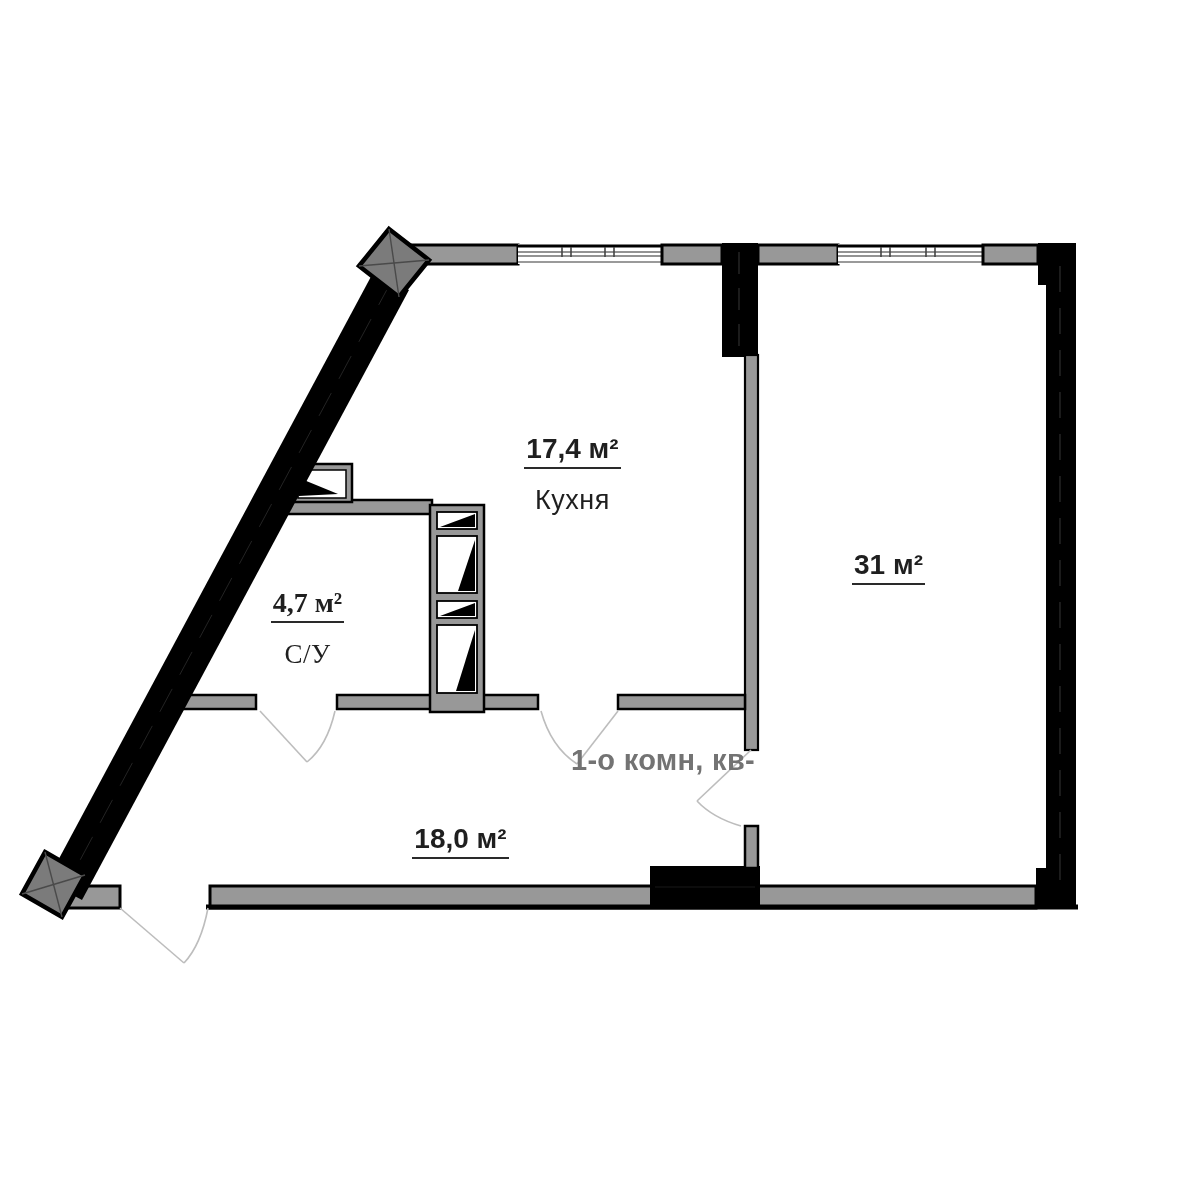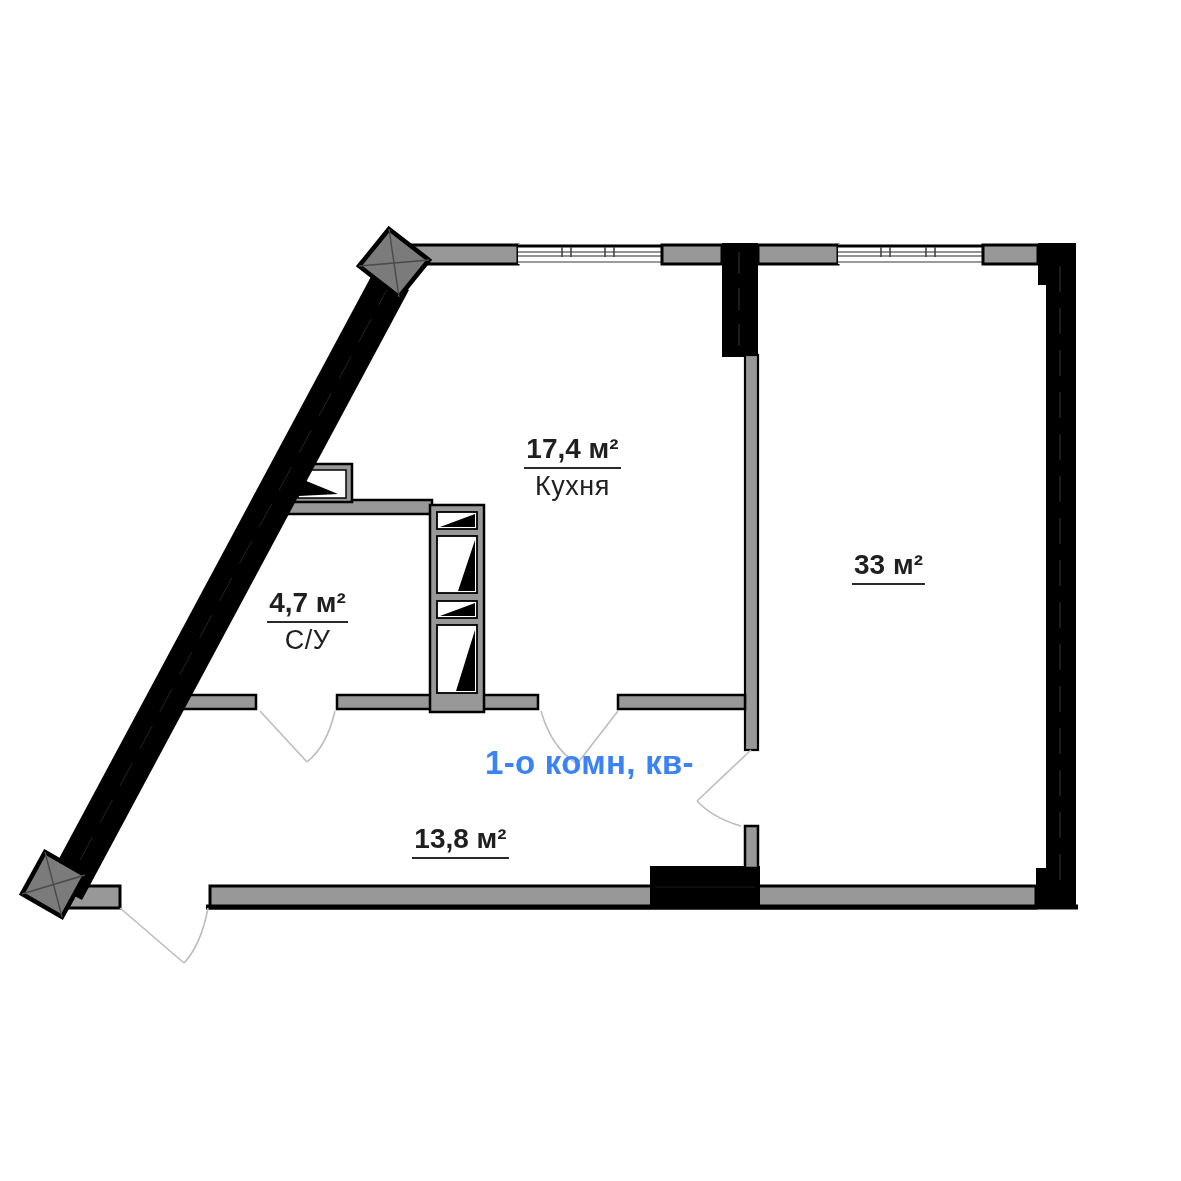"Кухня" .room-label .rname { margin-top: 1px -> 15px }
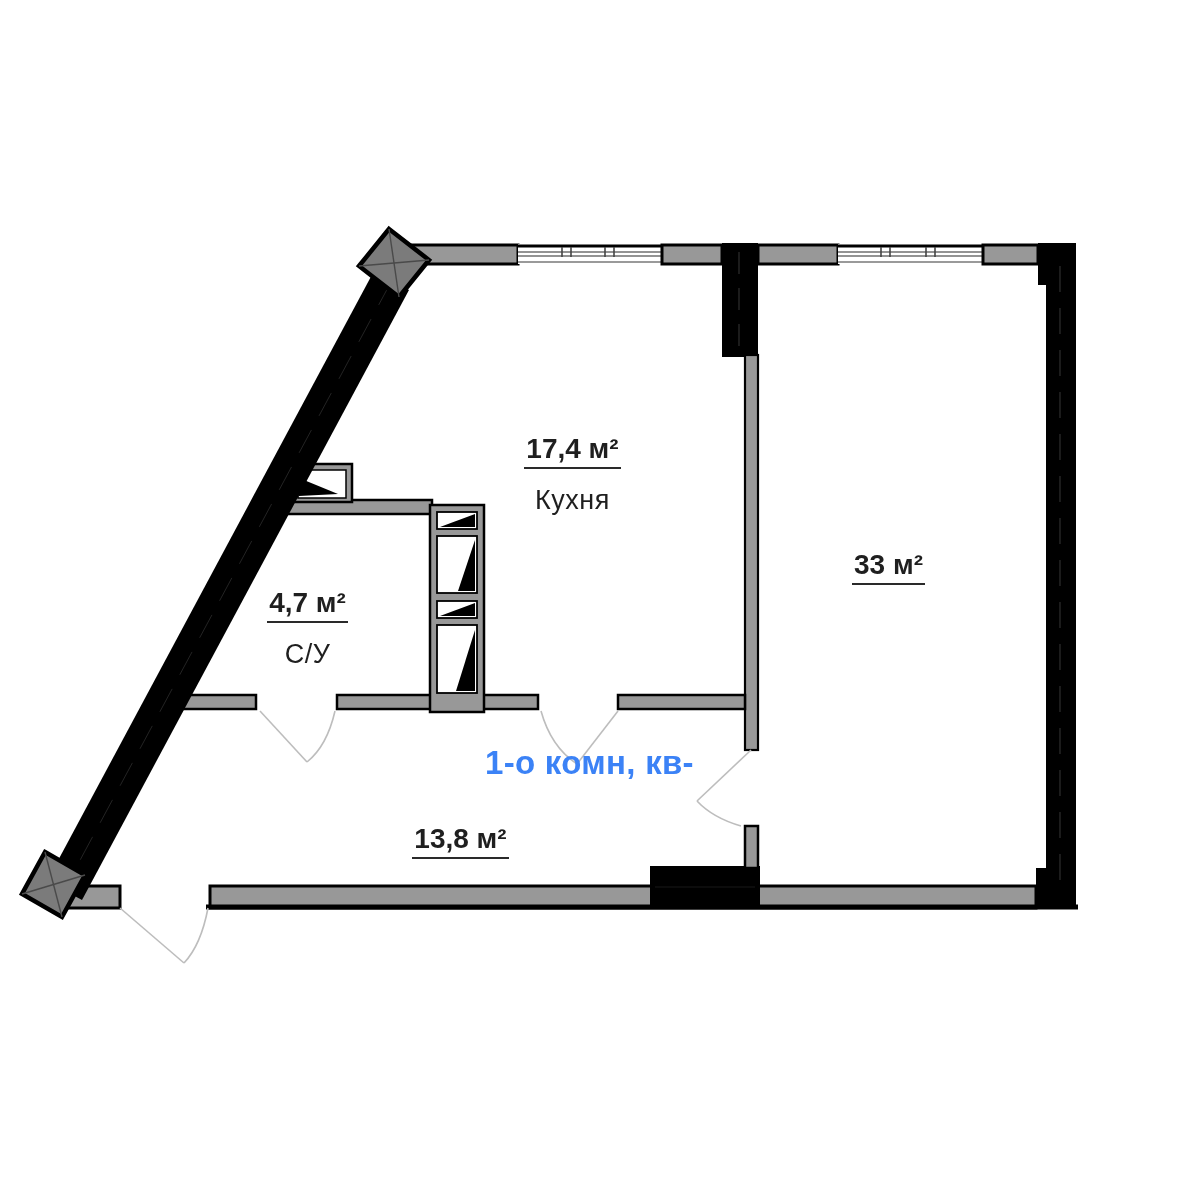"33 м²" span.area { text: 33 -> 31 }
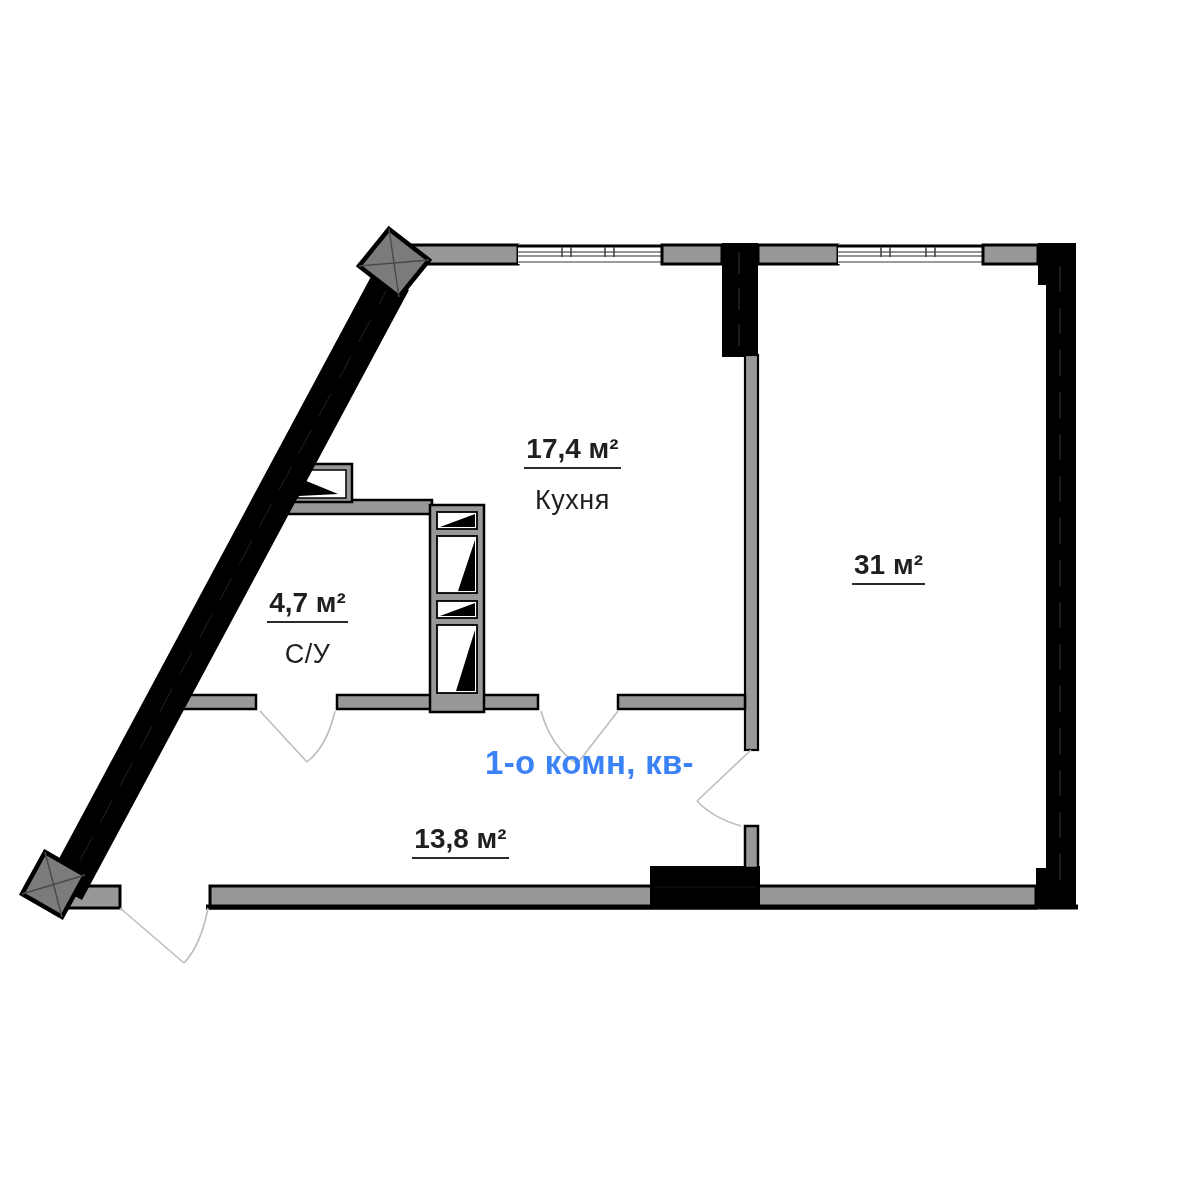"4,7 м²" div.room-label { font-family: none -> Liberation Serif, serif }
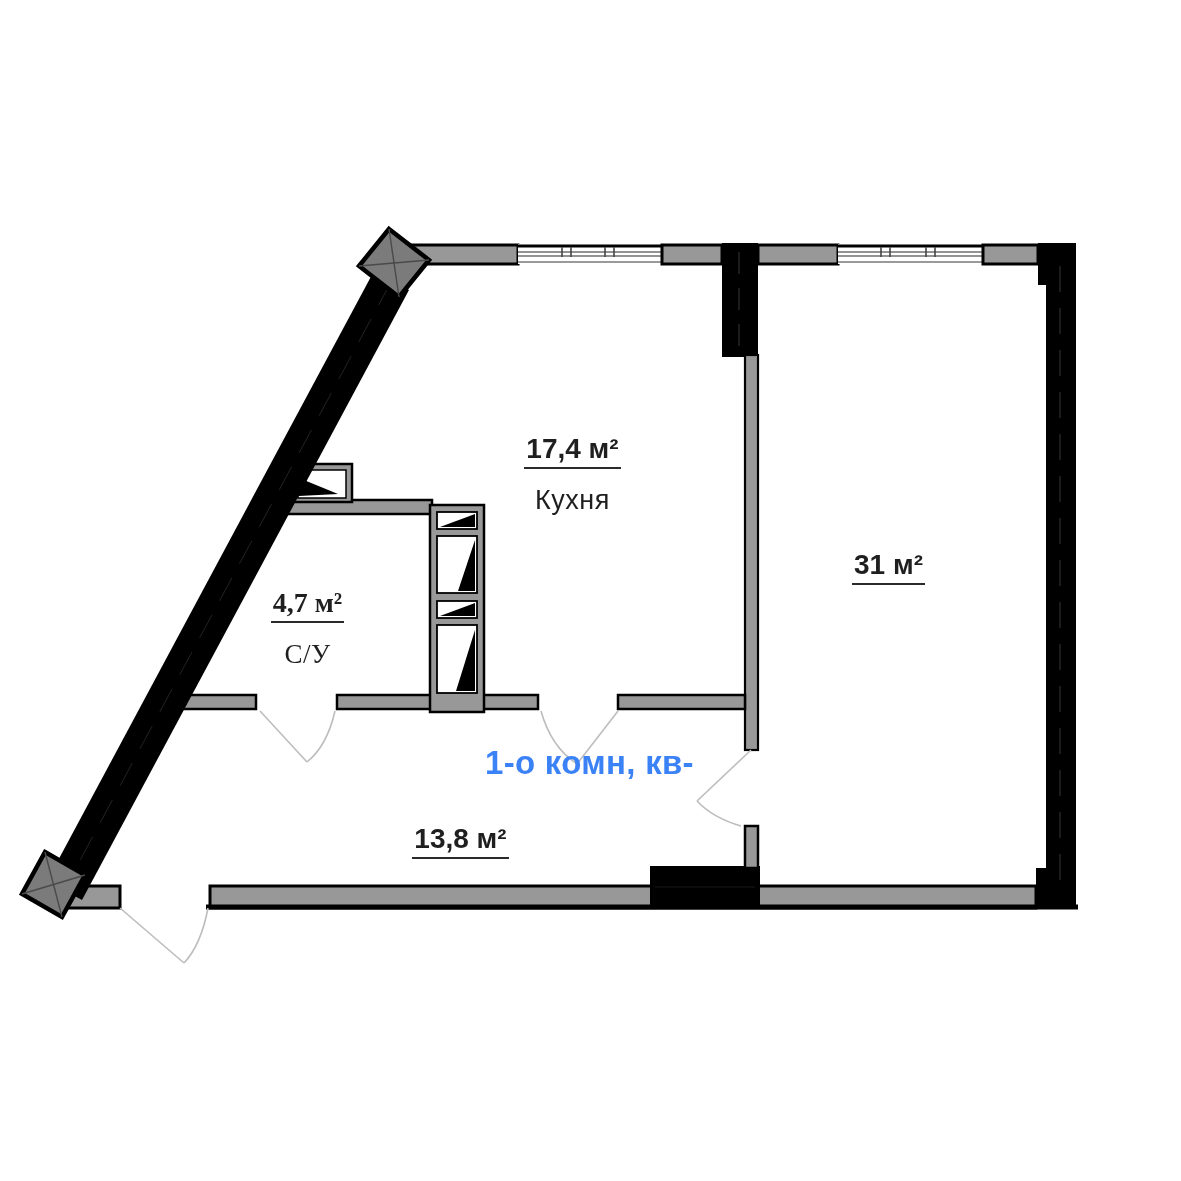"1-о комн, кв-" .plan-title { color: #3b82f6 -> #737373; font-size: 33px -> 29px; text-align: left -> right }
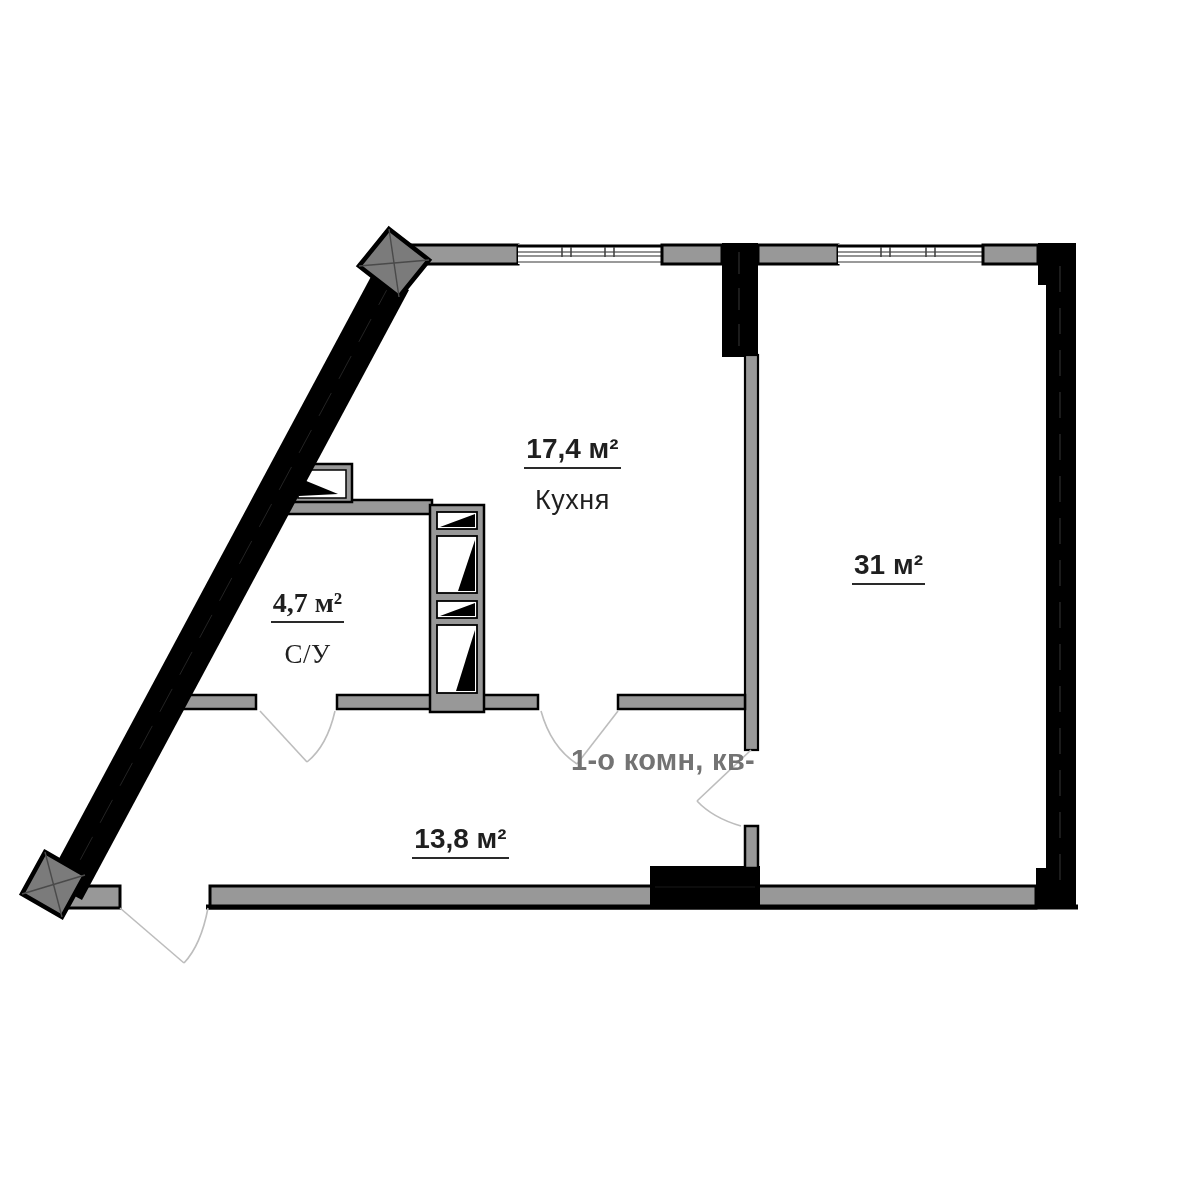"13,8 м²" span.area { text: 13,8 -> 18,0 }
